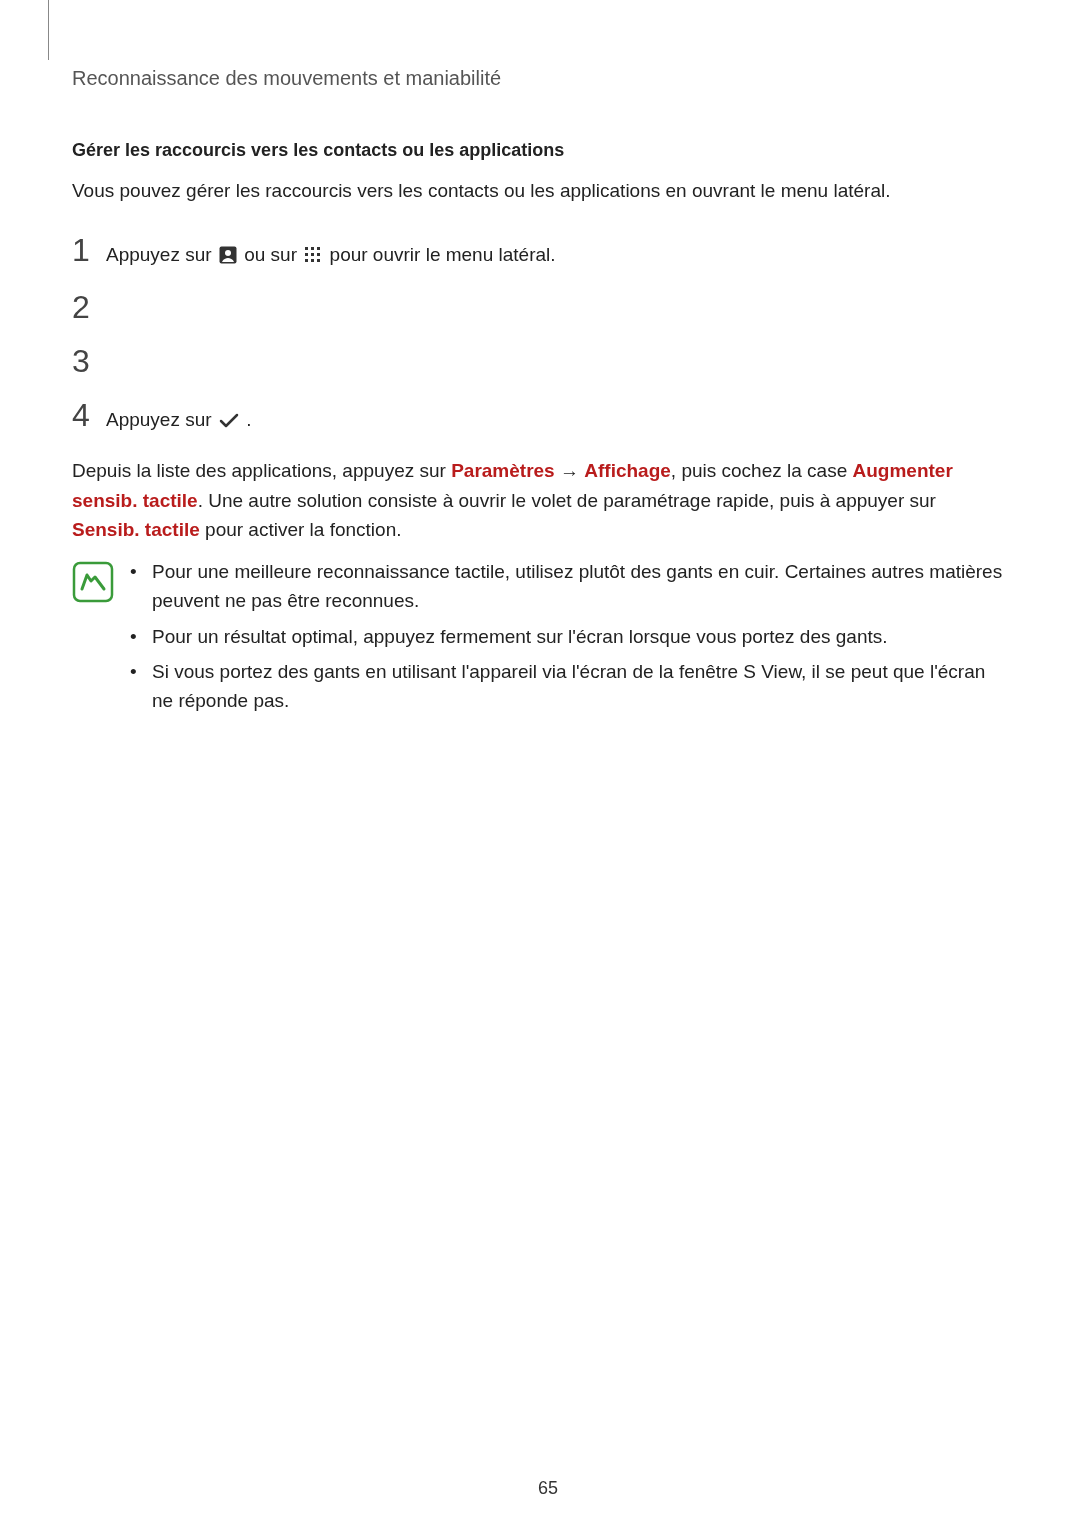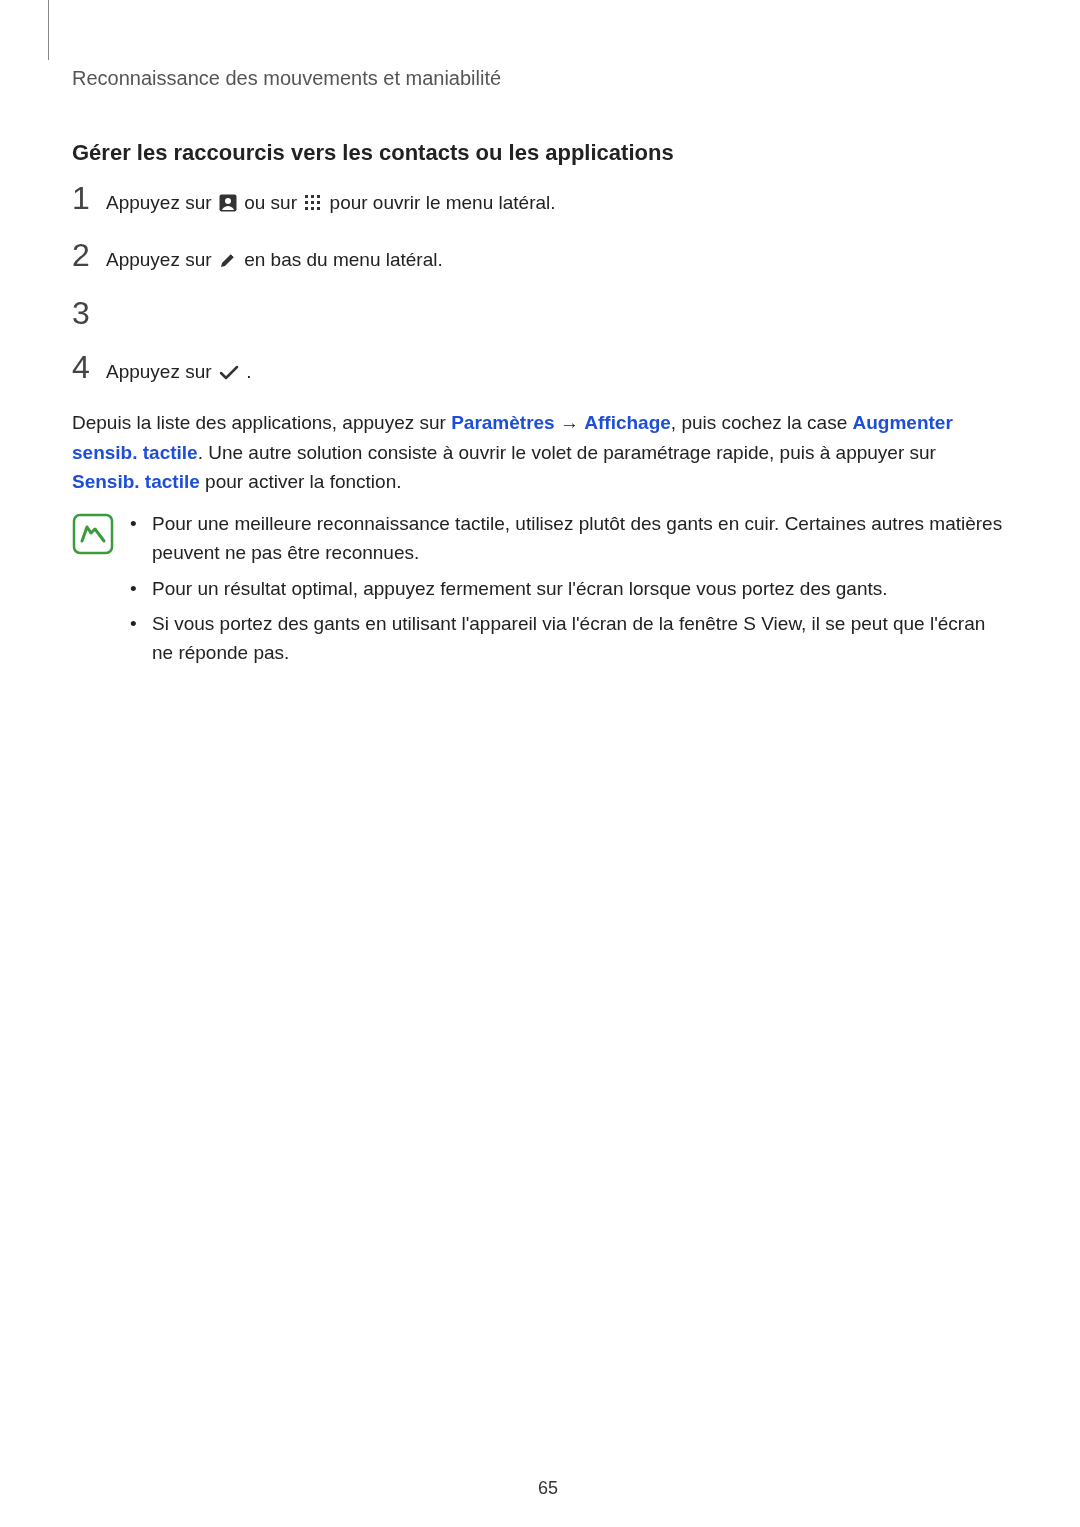"Gérer les raccourcis vers les" .subheading { font-size: 22px -> 18px }
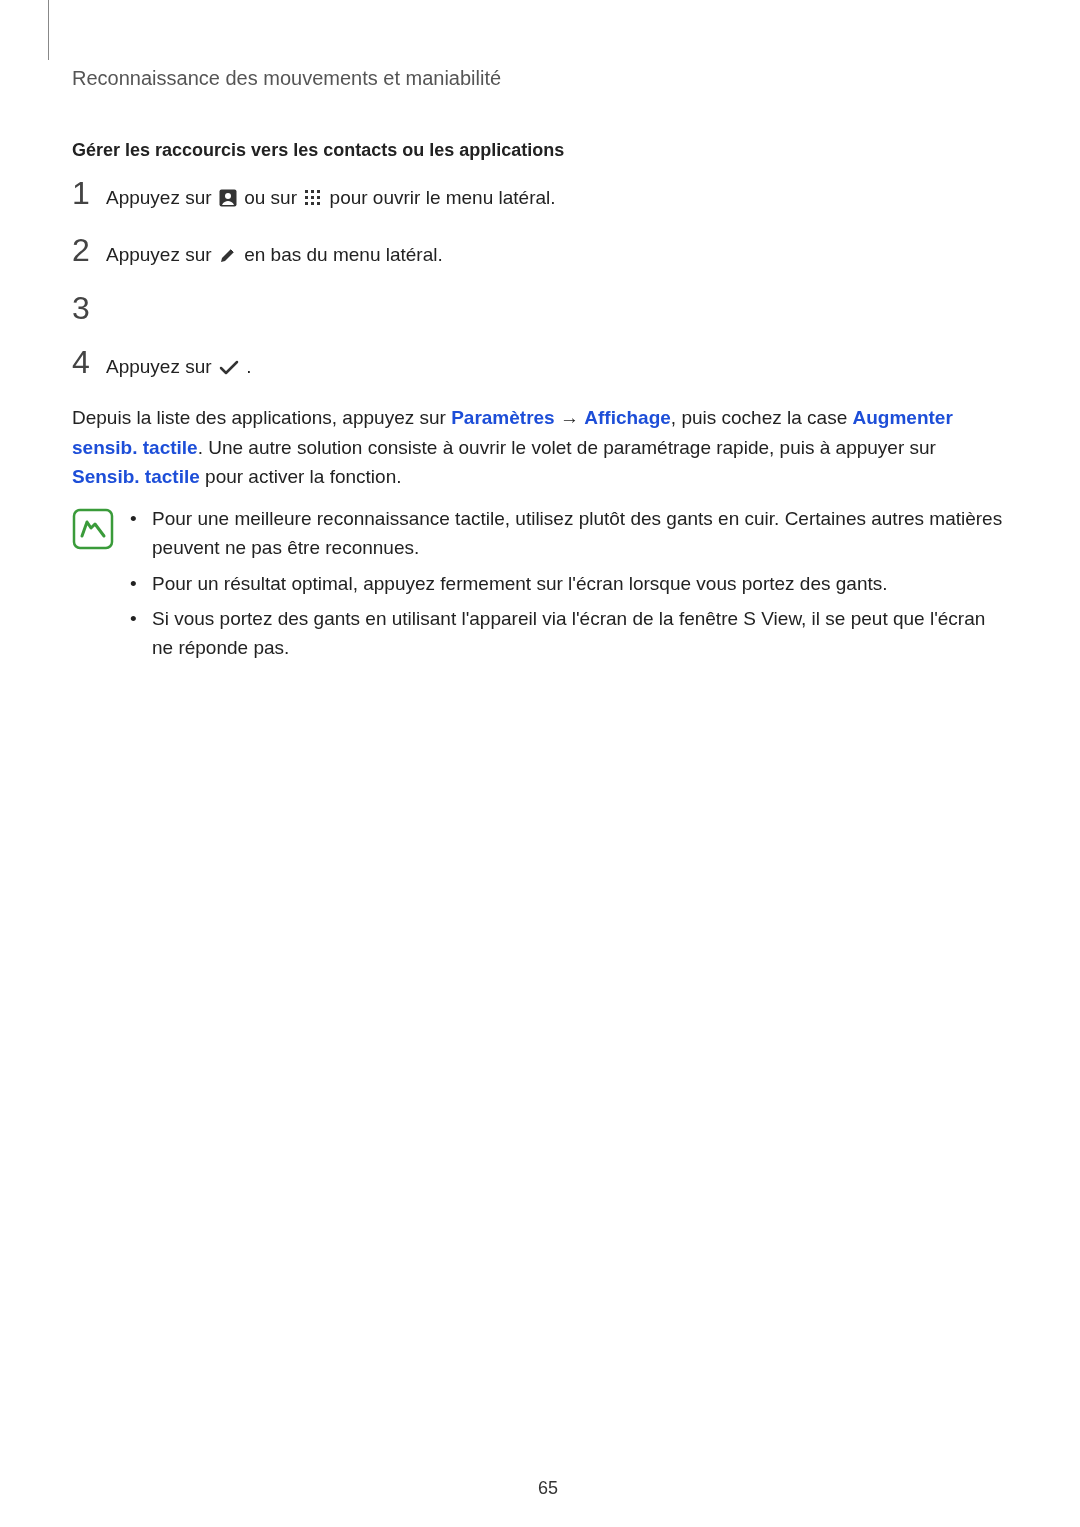"Vous pouvez gérer les raccourcis" div.para { html: none -> <div>Vous pouvez gérer les raccourcis vers les contacts ou les applications en ouvrant le menu latéral.</div> }
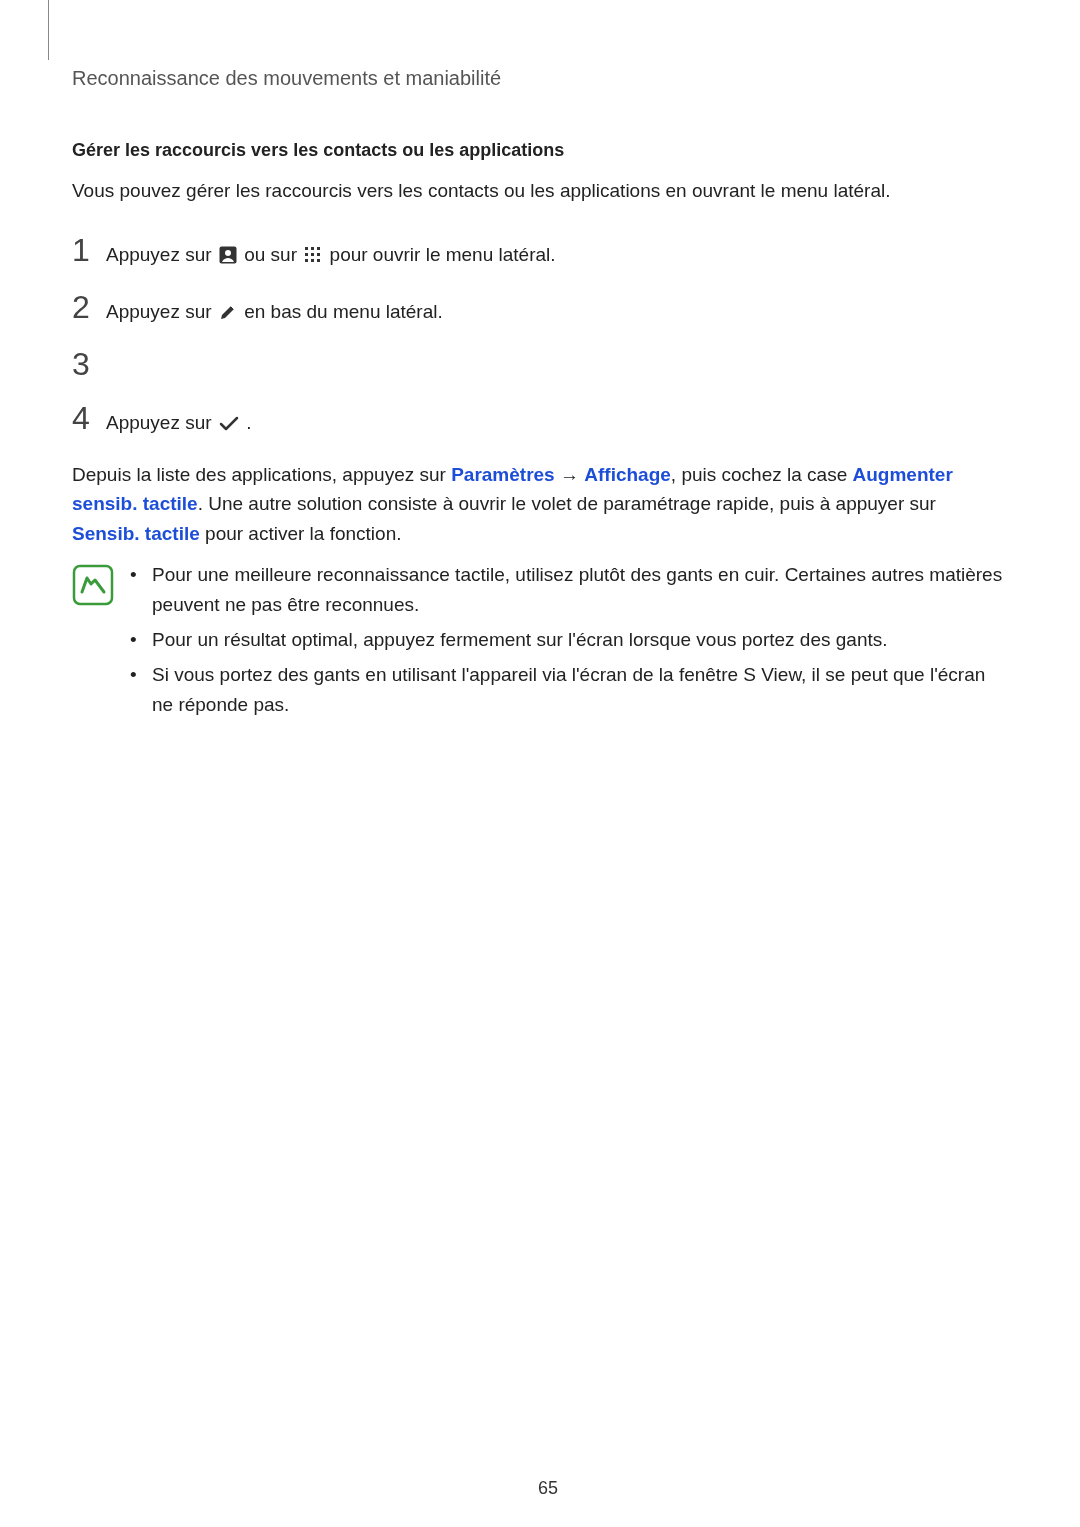"Appuyez sur en bas du" div.step-body { html: <div> <p> <span>Appuyez sur </span> <span> <svg> <path></path> <path></path> </svg> </span> <span> en bas du menu latéral.</span> </p> </div> -> none }
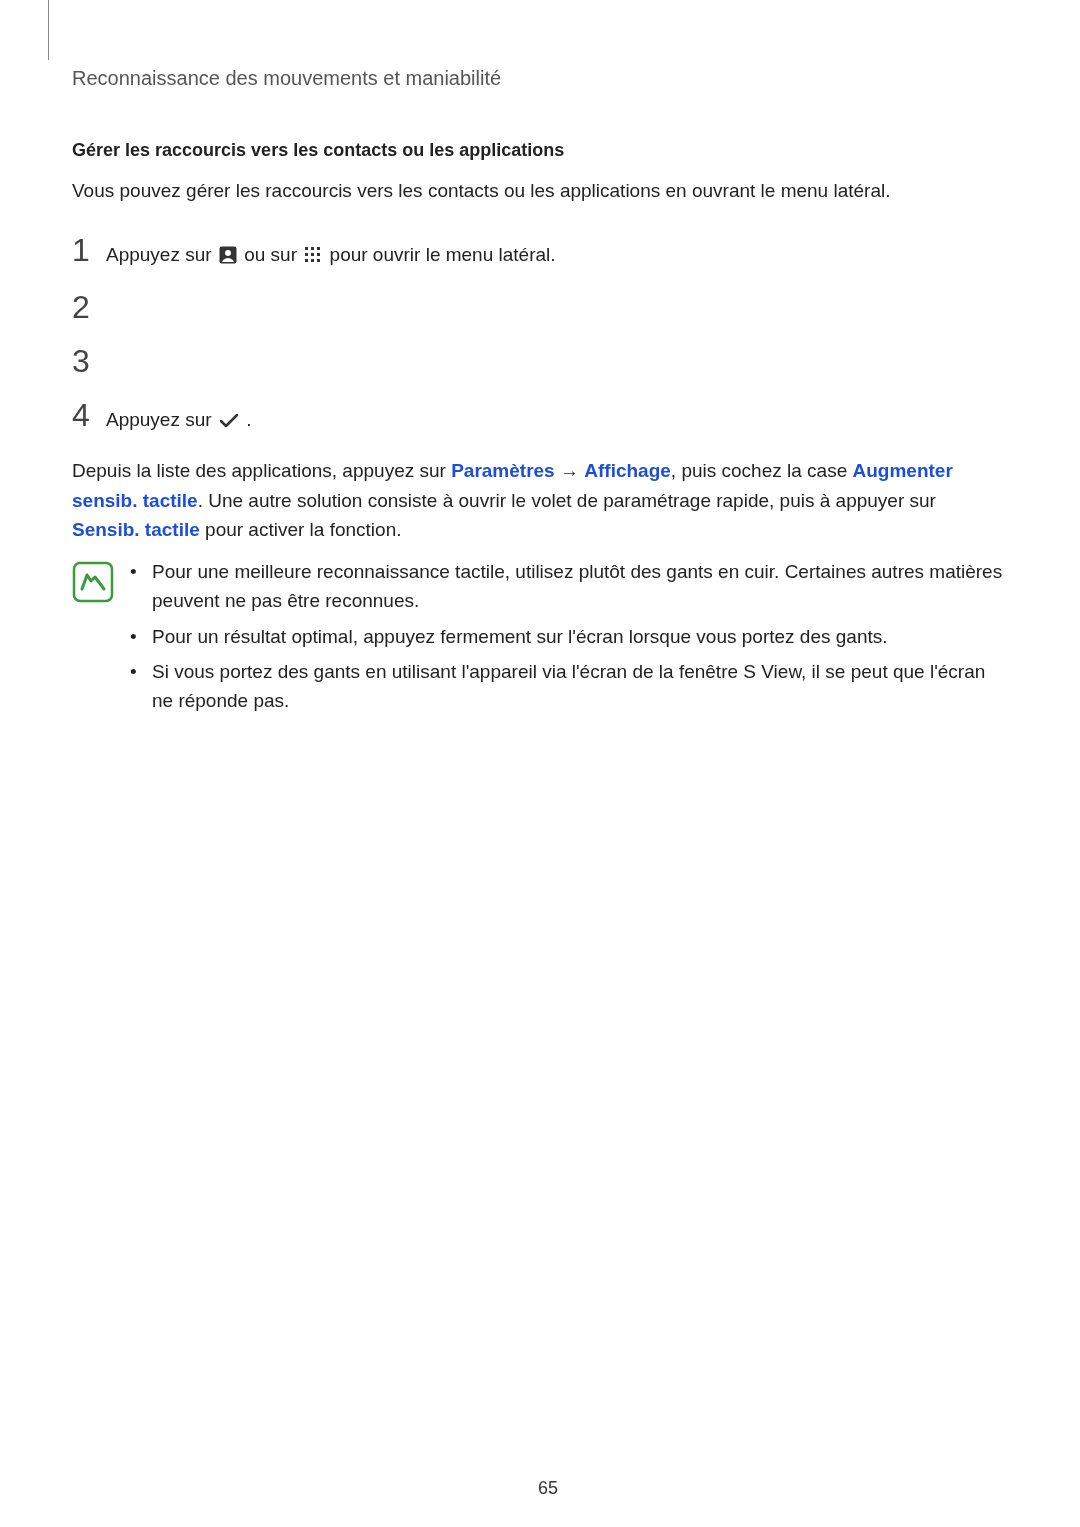"Paramètres" b, strong { color: #1d4ed8 -> #b91c1c }
